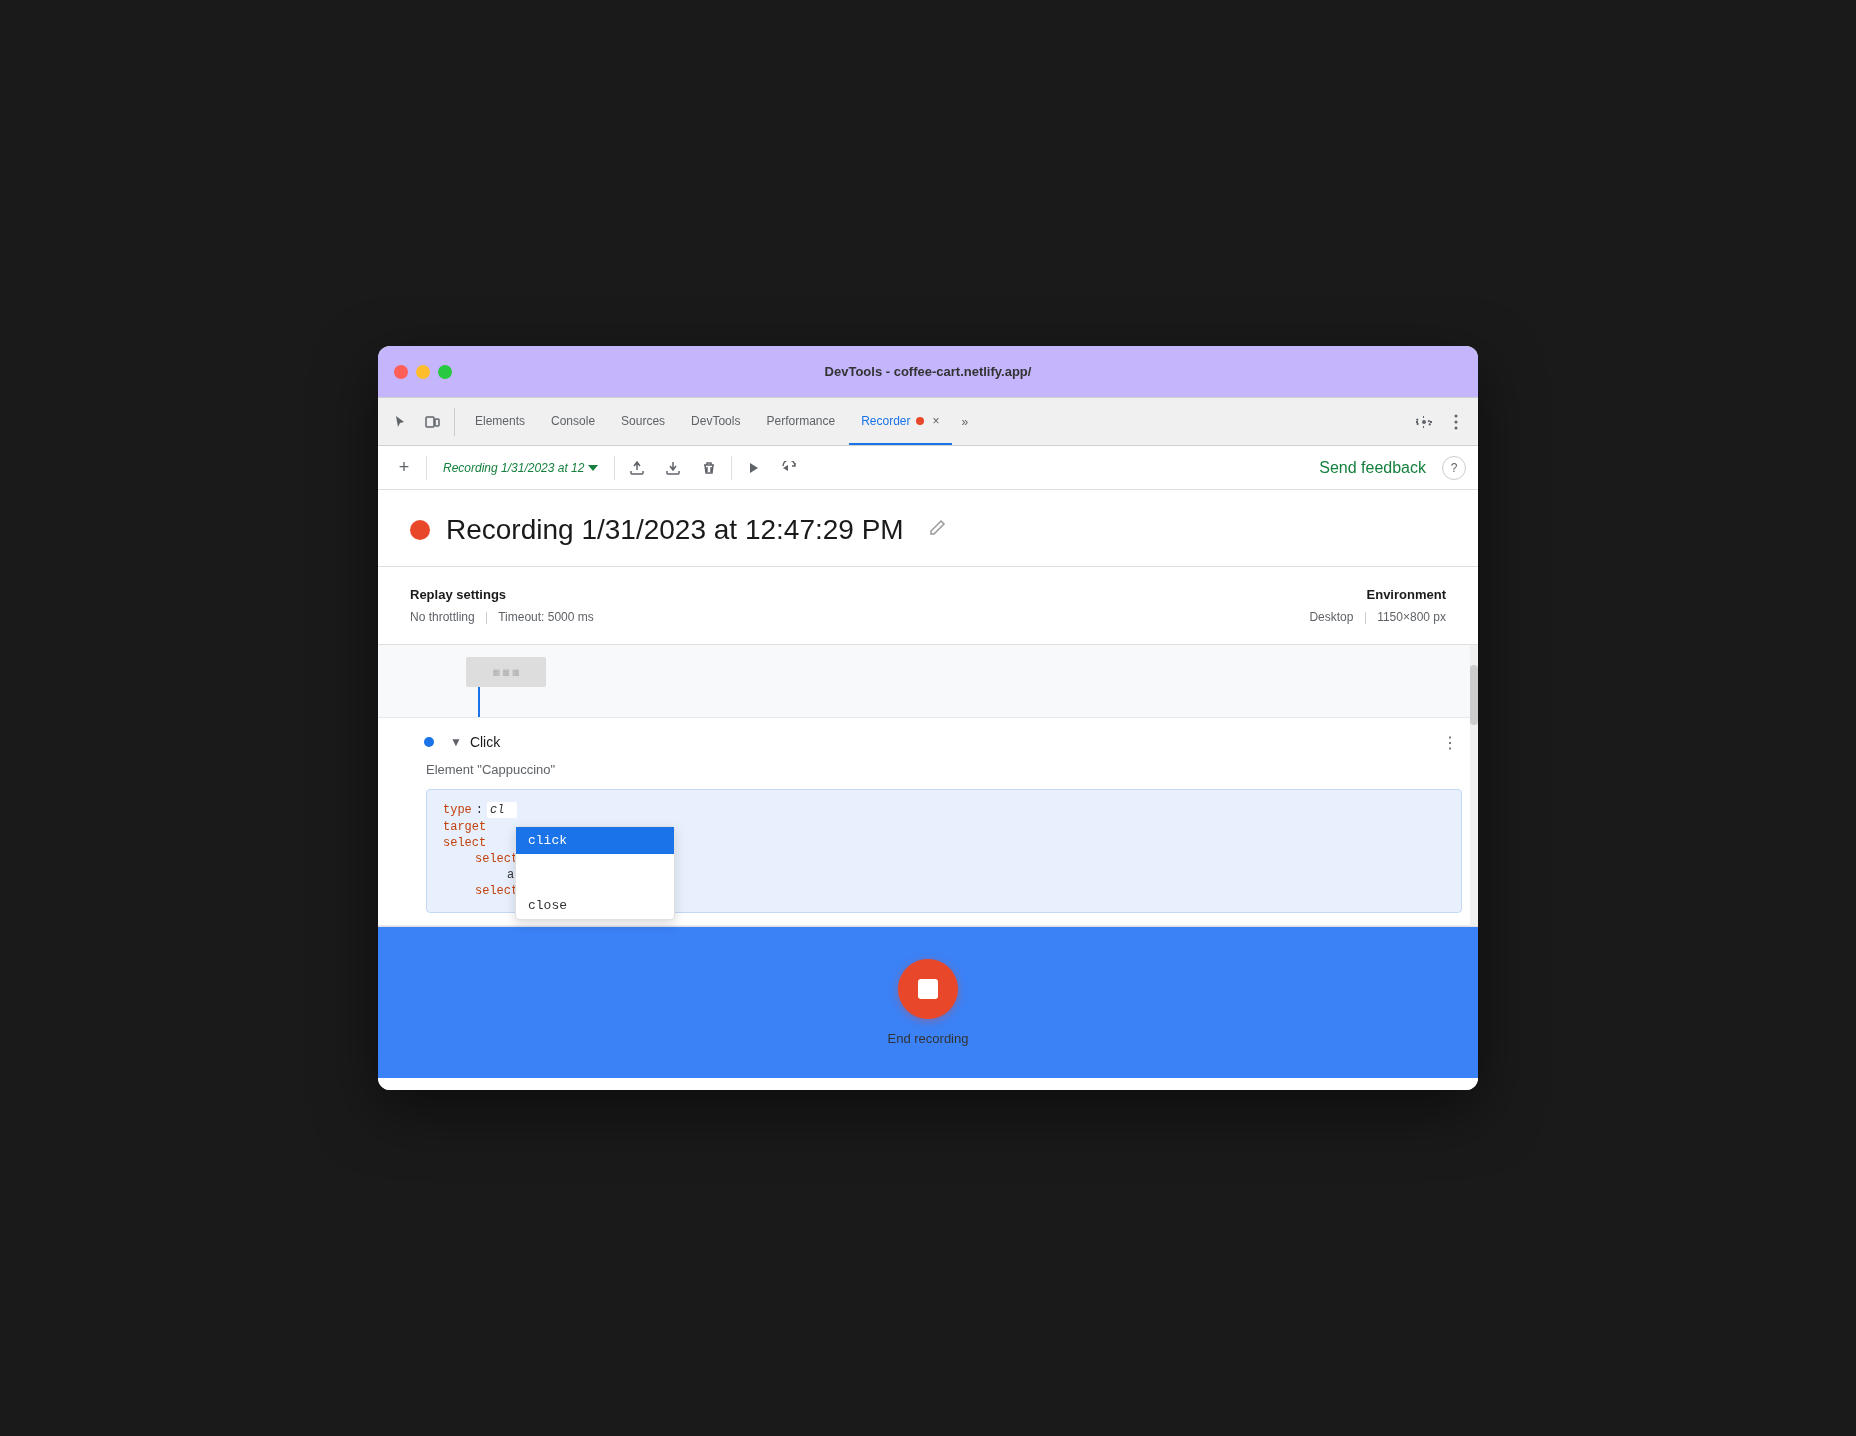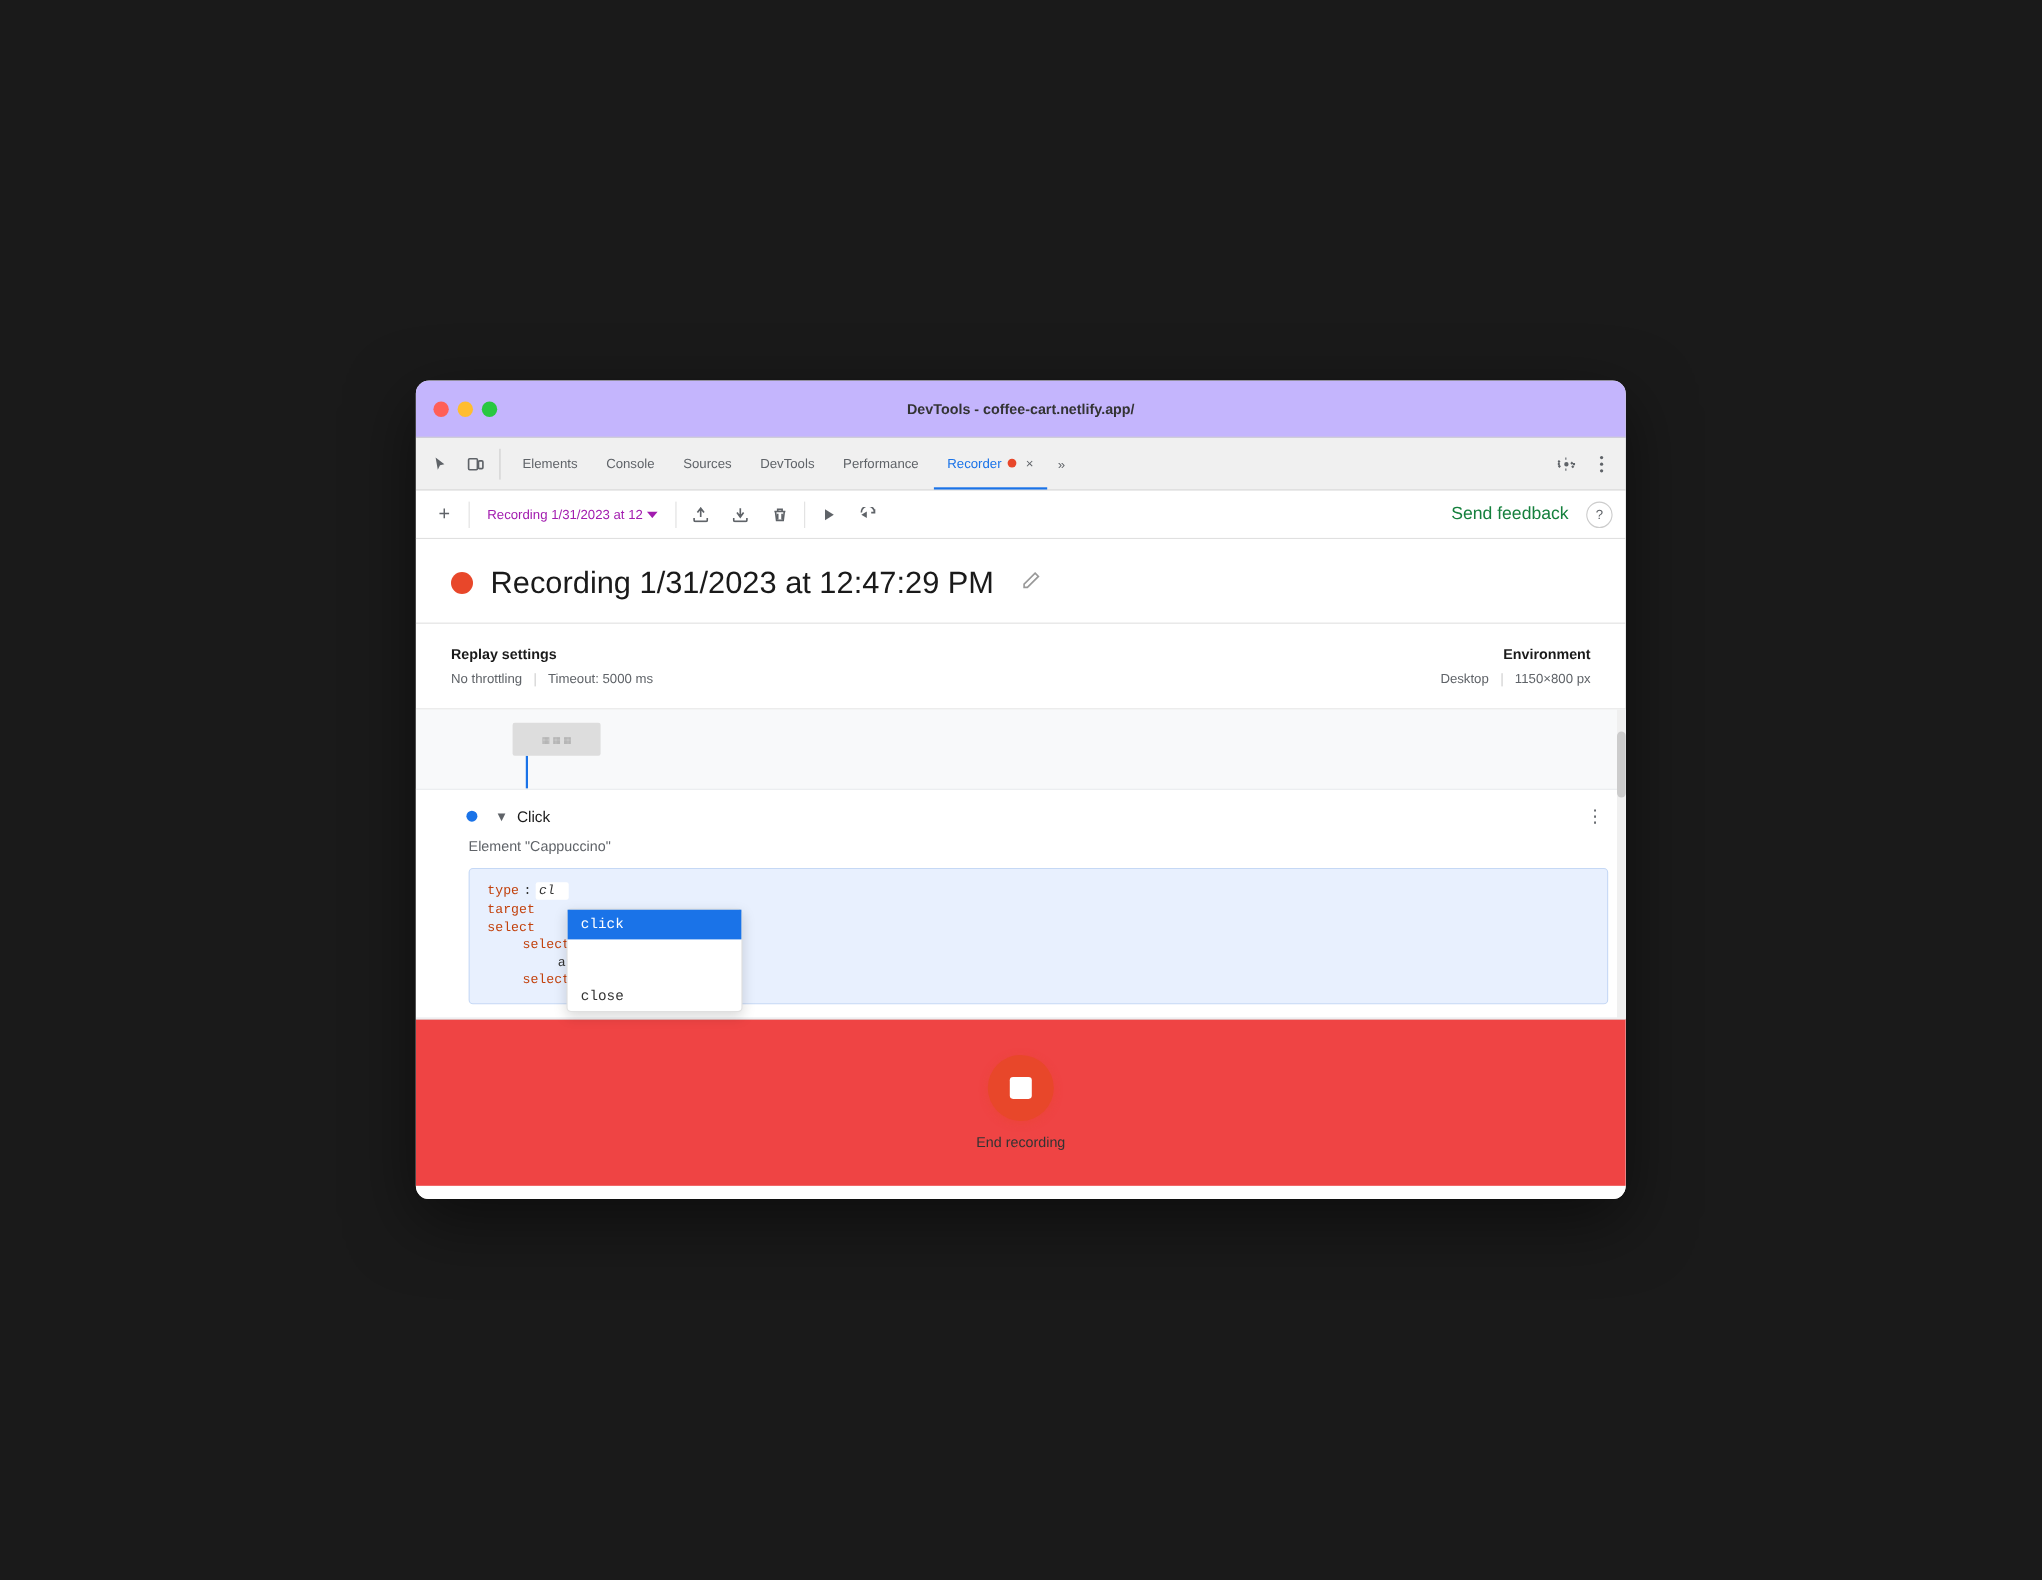"Recording 1/31/2023 at 12" .recording-selector { color: #a21caf -> #15803d; font-style: none -> italic }
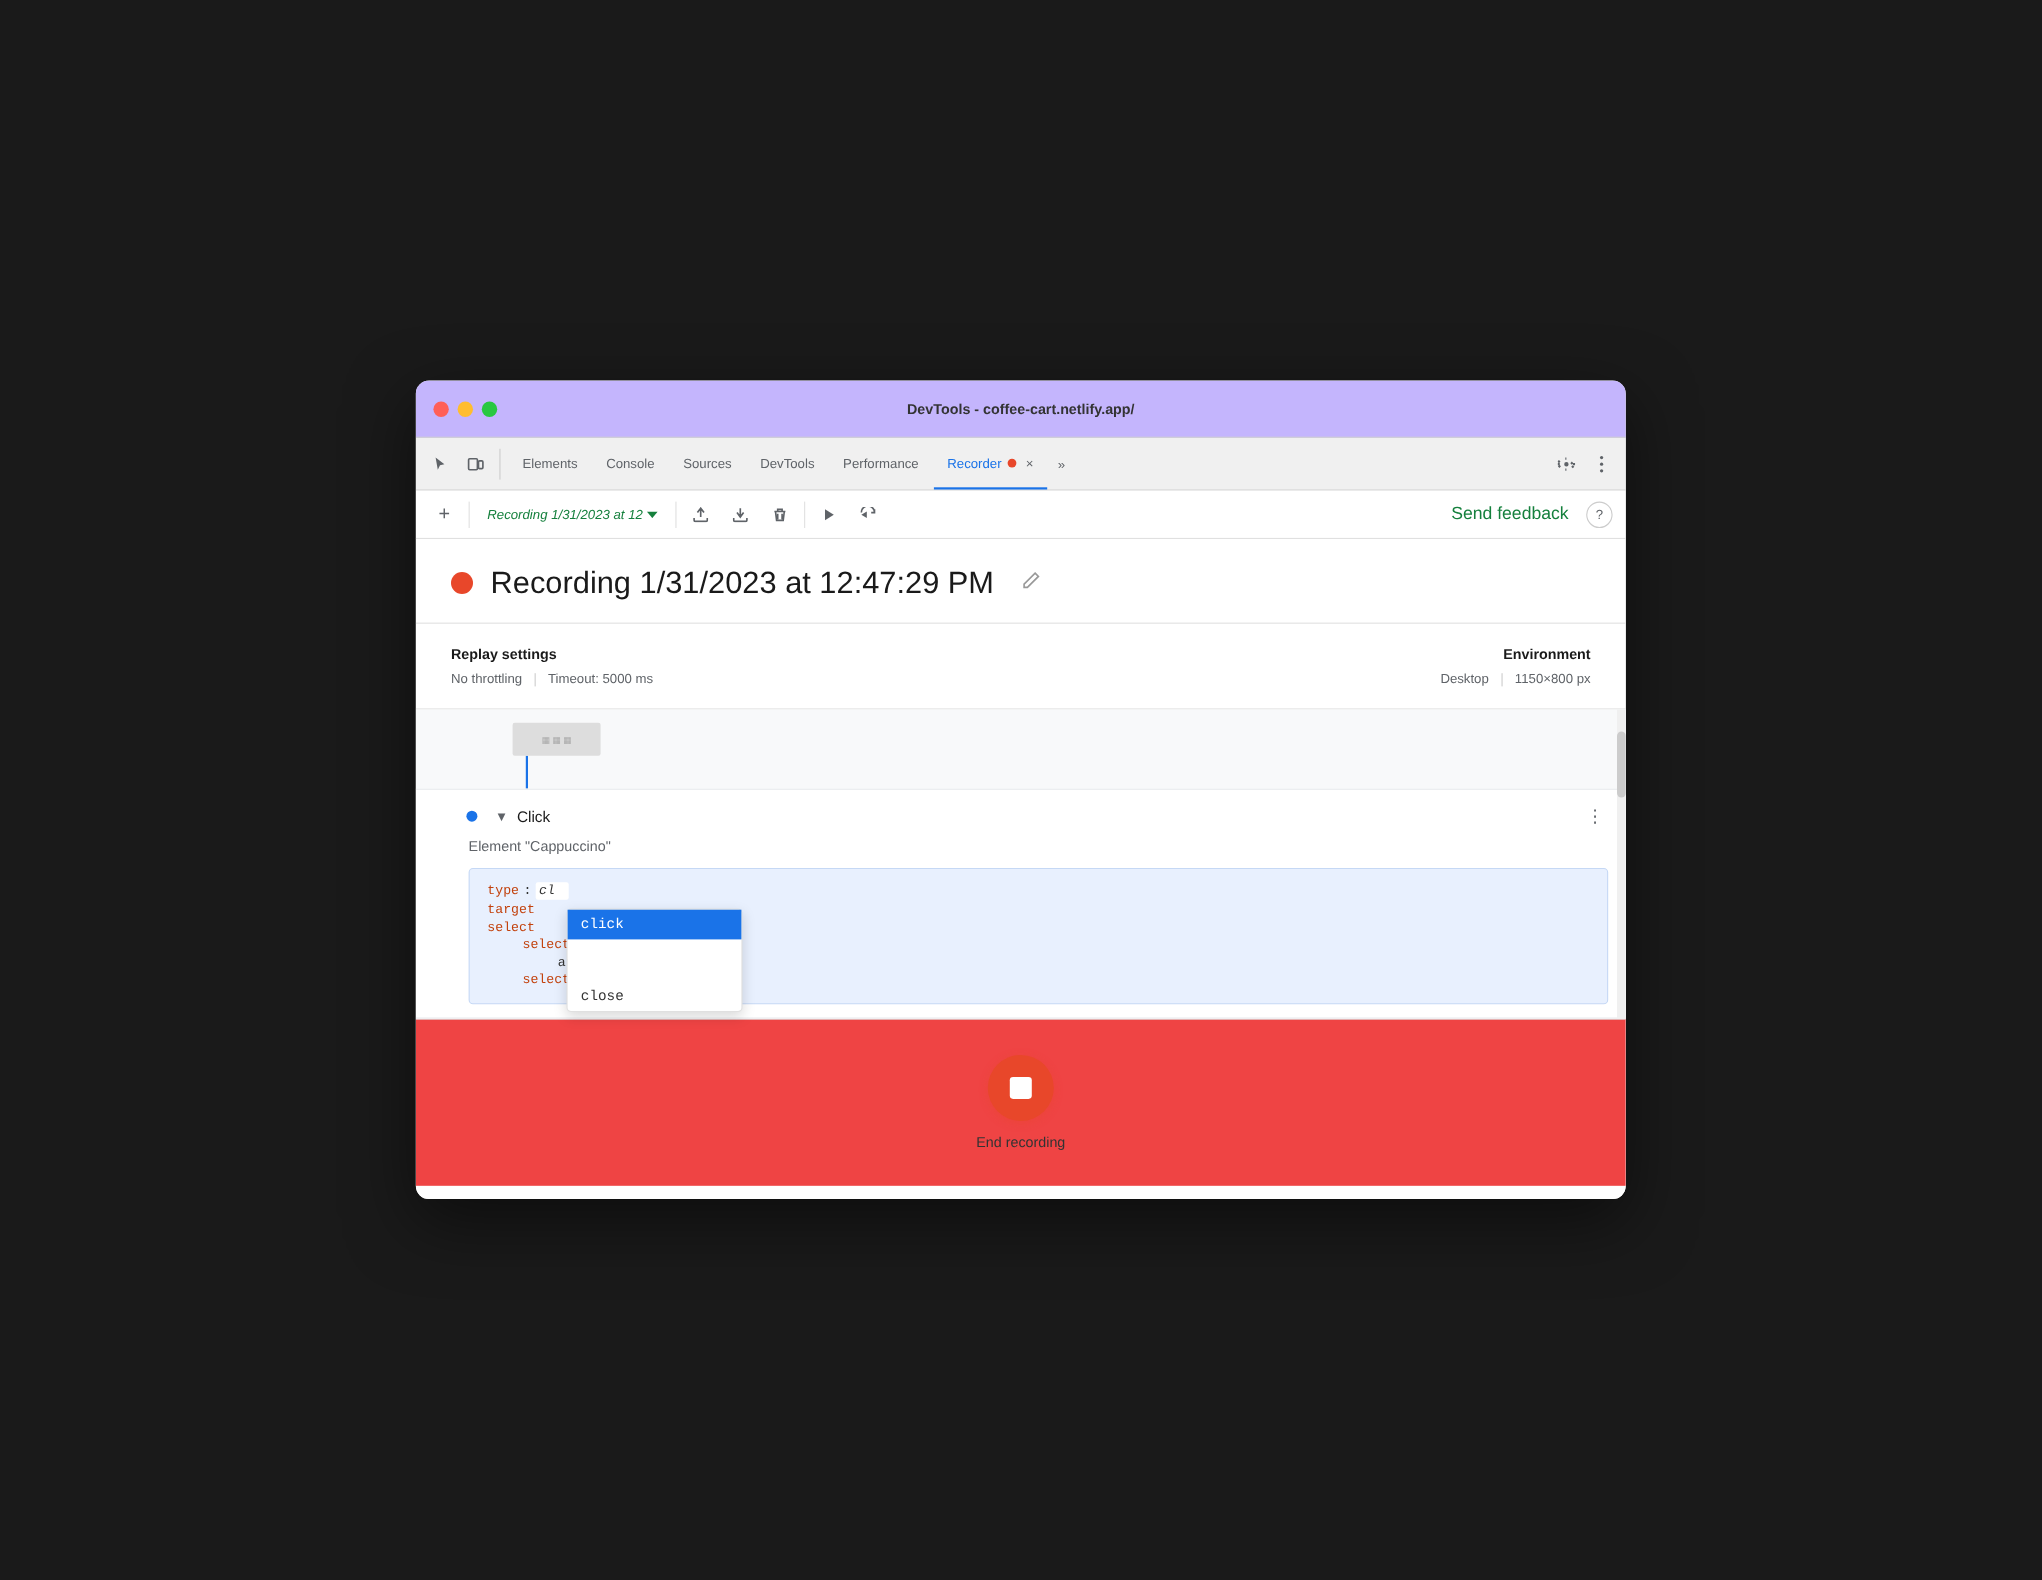"End recording" .end-recording-section { background: #ef4444 -> #3b82f6 }
